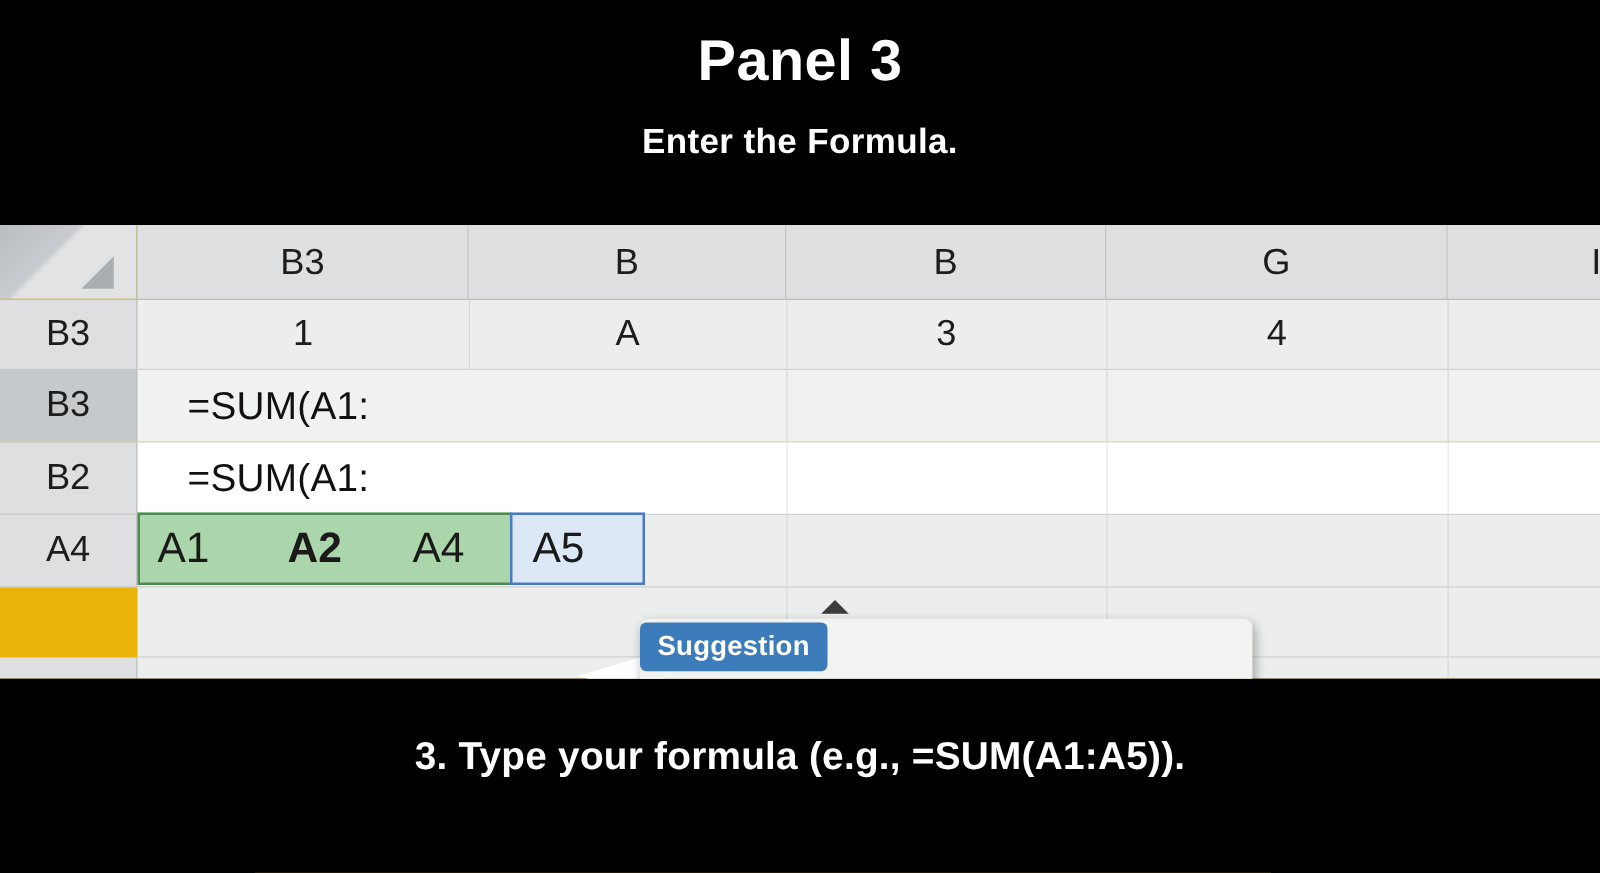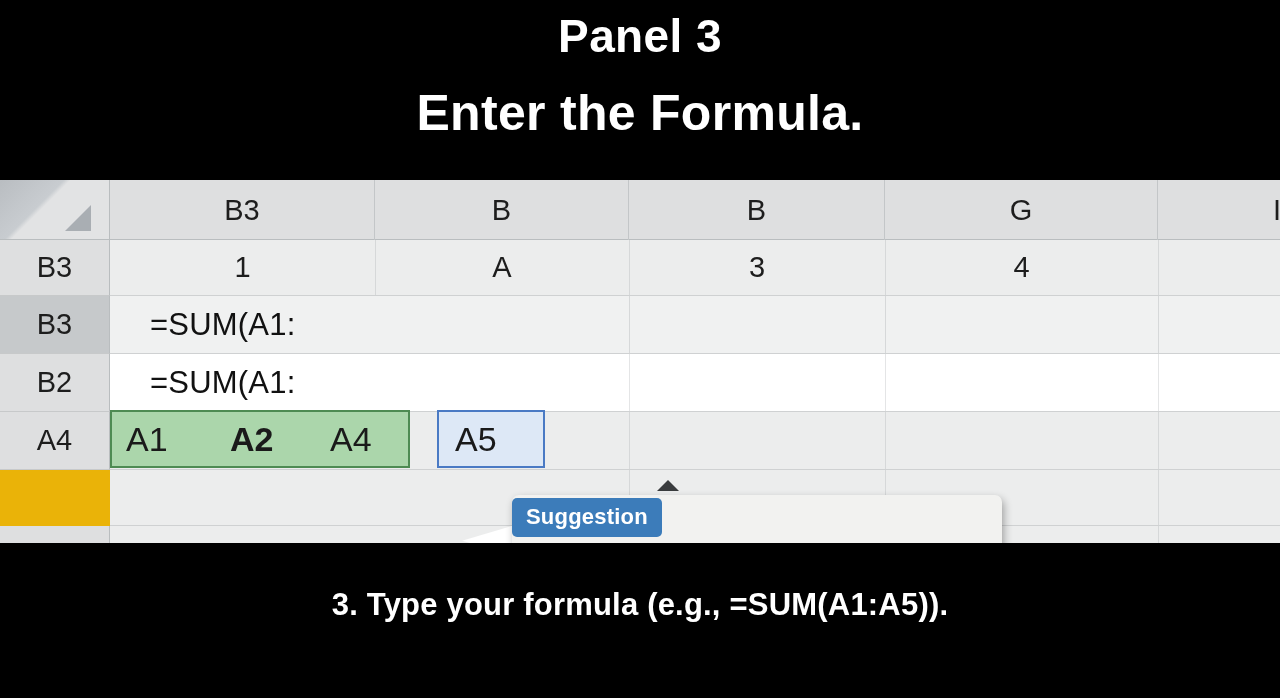"Panel 3" .title-block { padding-top: 10px -> 22px }
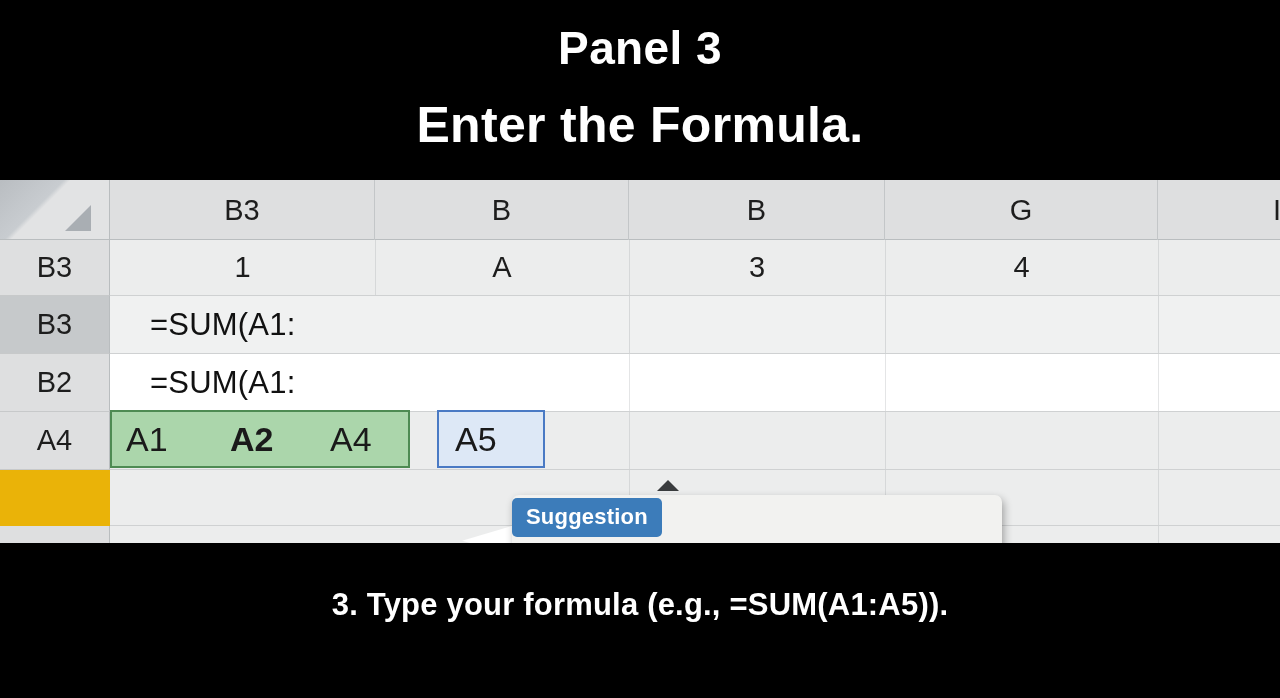"Enter the Formula." .title-line-2 { font-size: 50px -> 28px }
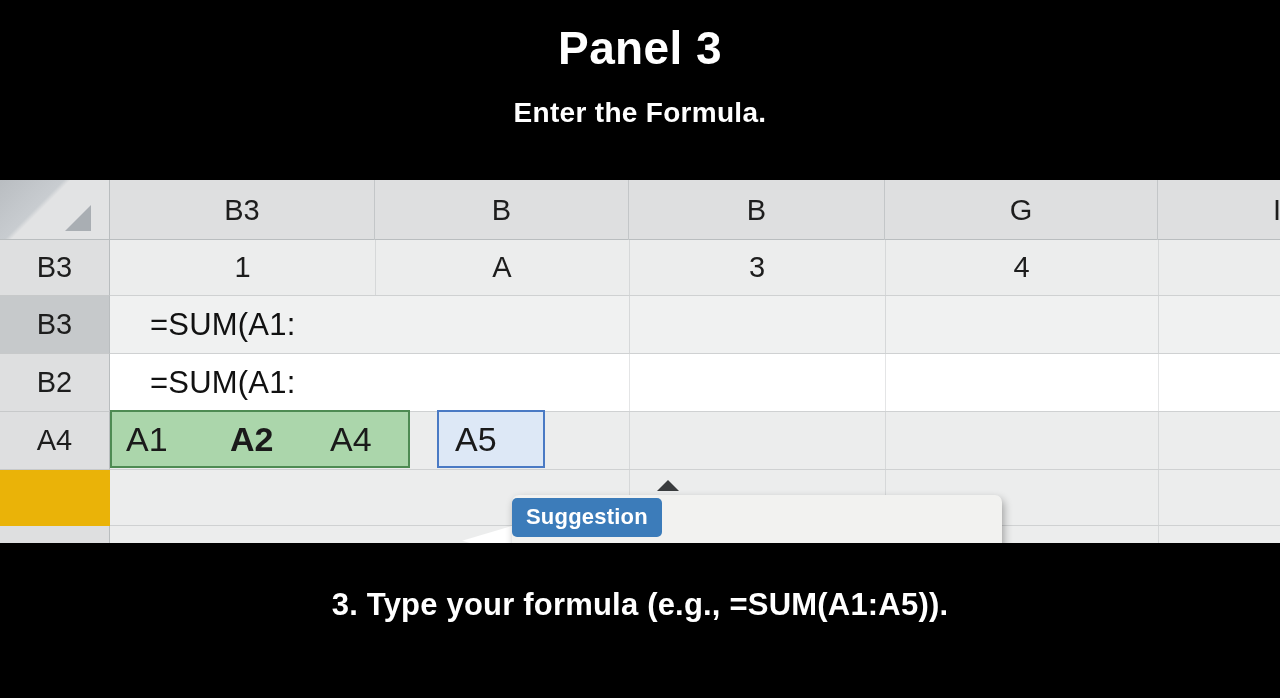"A5" div.sel-blue { margin-left: 29px -> none }
